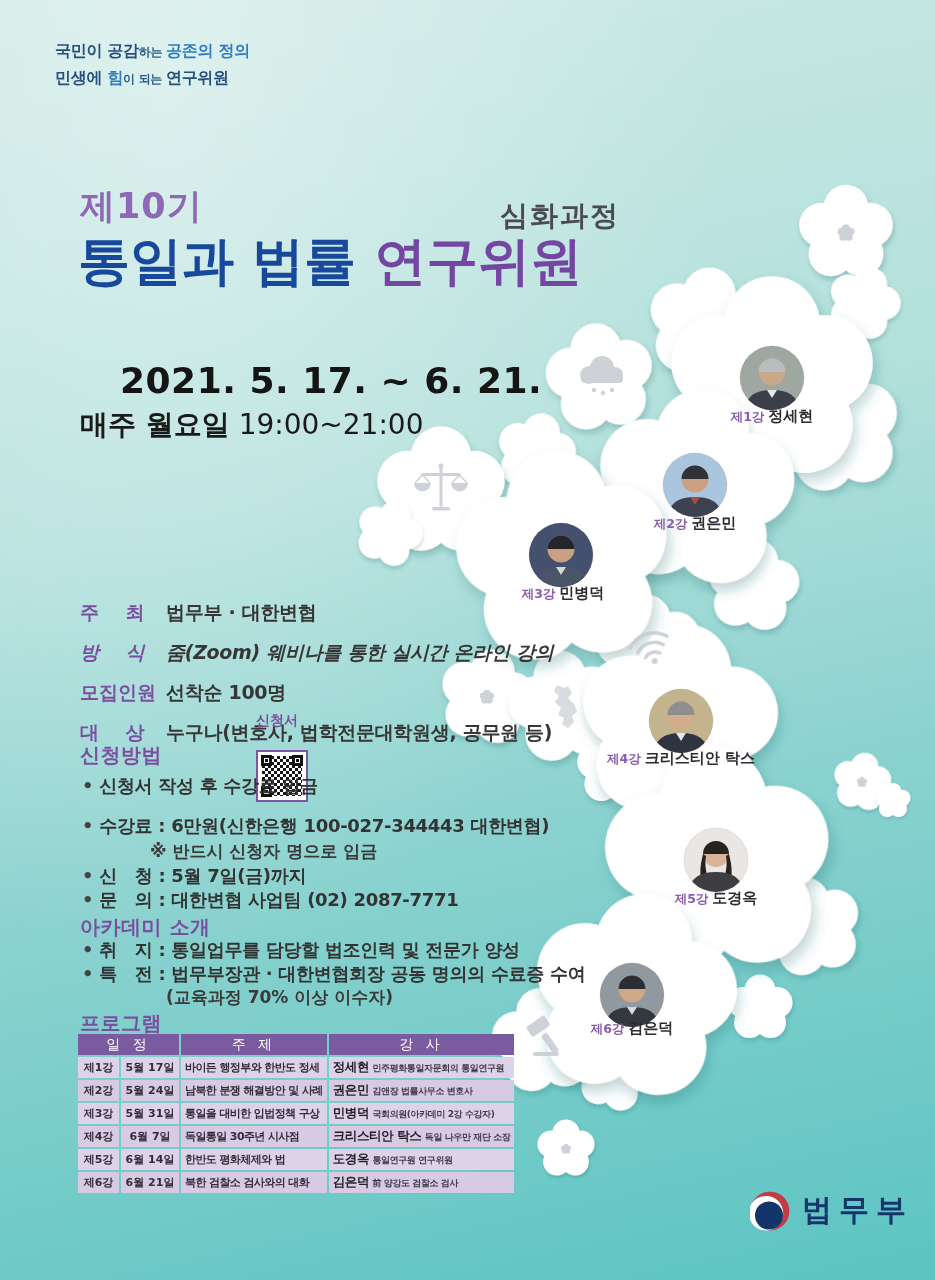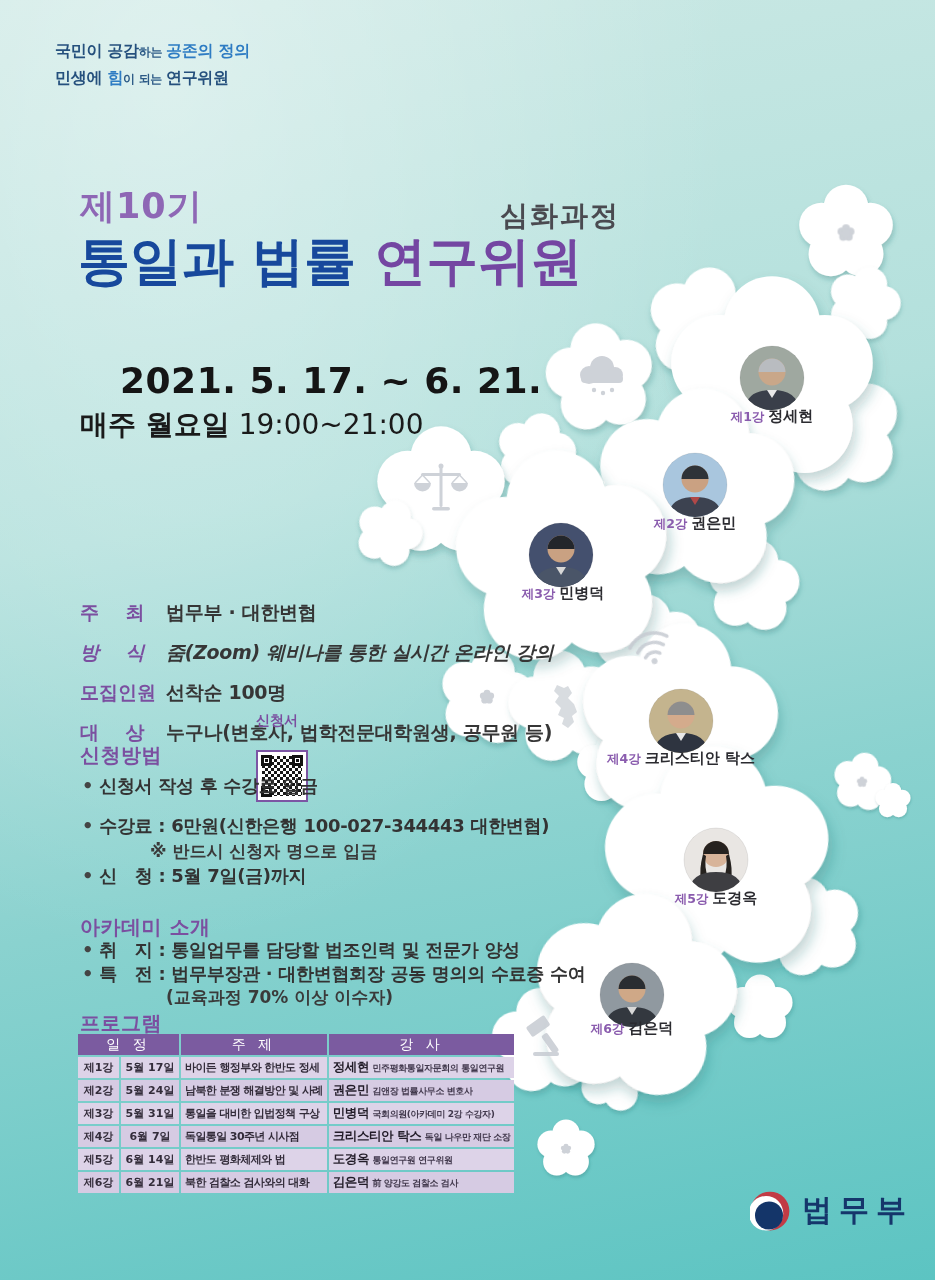"• 문 의 : 대한변협" div.abs { html: none -> <div><span>•</span><span>문 의 : 대한변협 사업팀 (02) 2087-7771</span></div> }
